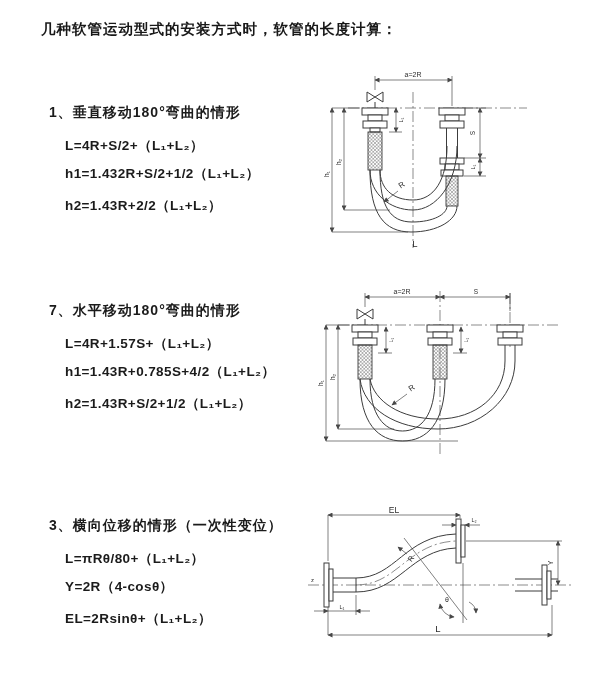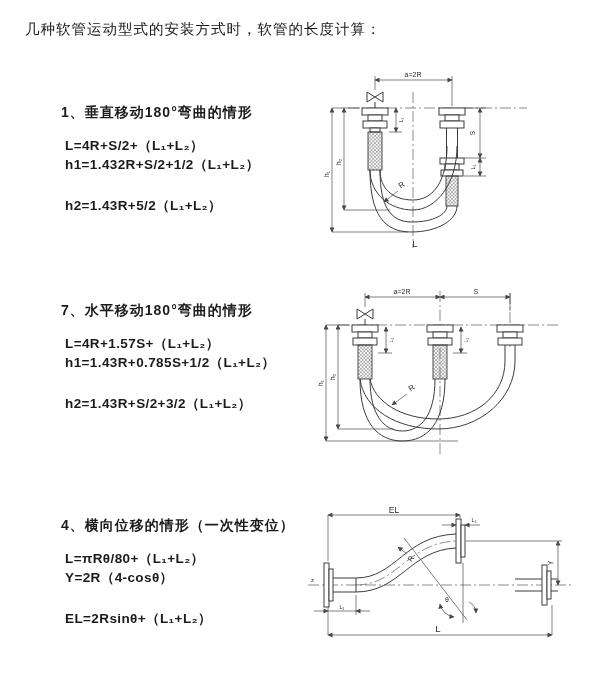"几种软管运动型式的安装方式时，软管的长度计算：" .page-title { font-weight: 400 -> 700; left: 25px -> 41px }
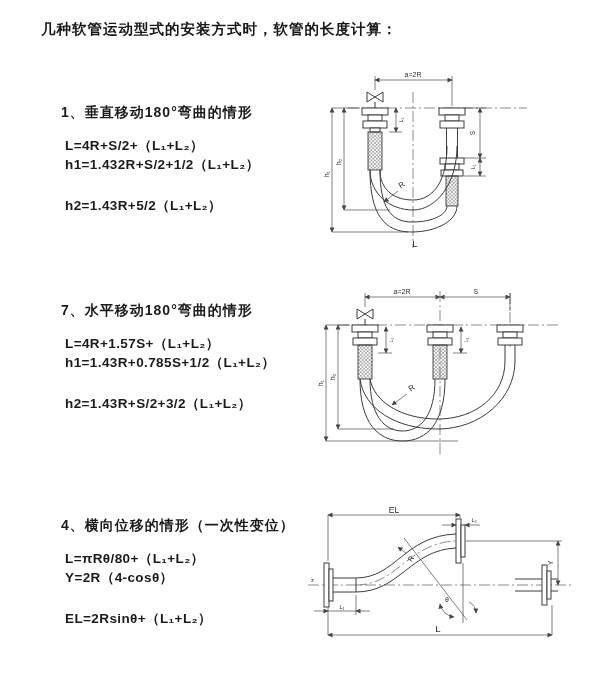"1、垂直移动180°弯曲的情形" .sec .heading { left: 16px -> 4px }
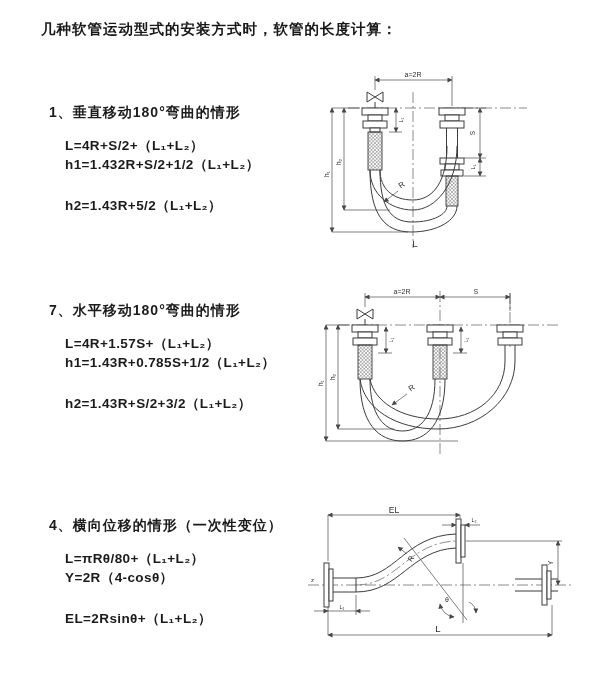"h1=1.432R+S/2+1/2（L₁+L₂）" .sec .f1 { top: 52px -> 61px }
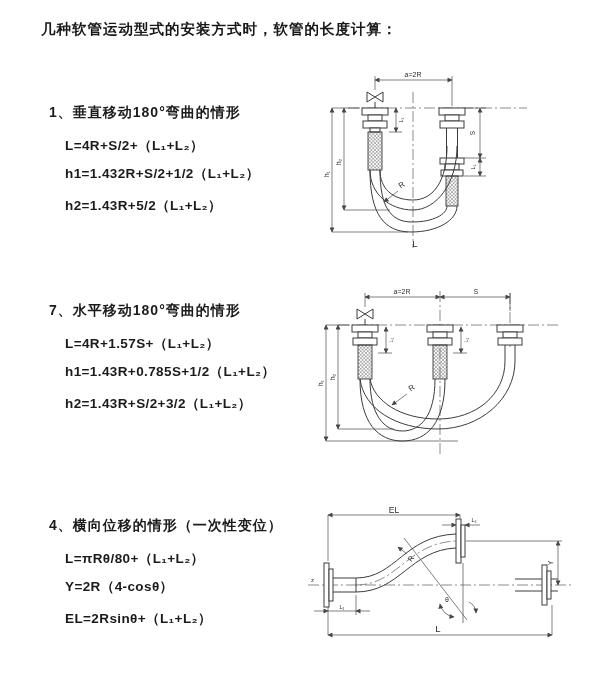"h2=1.43R+5/2（L₁+L₂）" div.formula { text: 1.43R+5/2 -> 1.43R+2/2 }
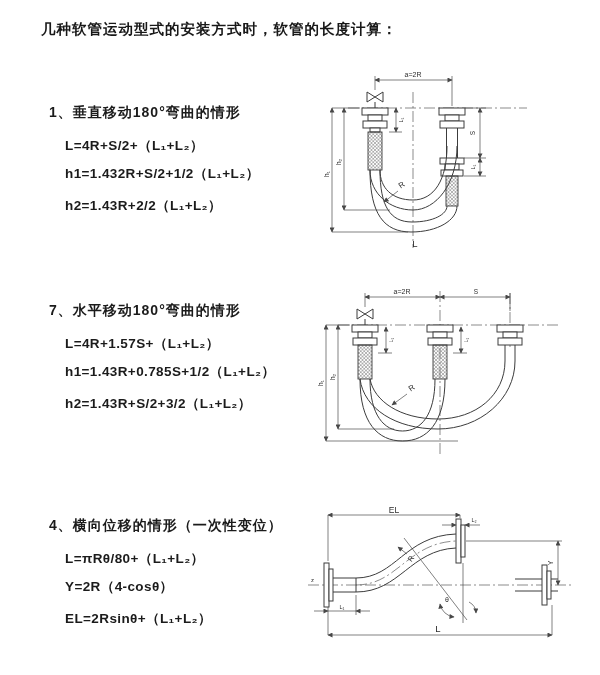"h1=1.43R+0.785S+1/2（L₁+L₂）" div.formula { text: 1.43R+0.785S+1/2 -> 1.43R+0.785S+4/2 }
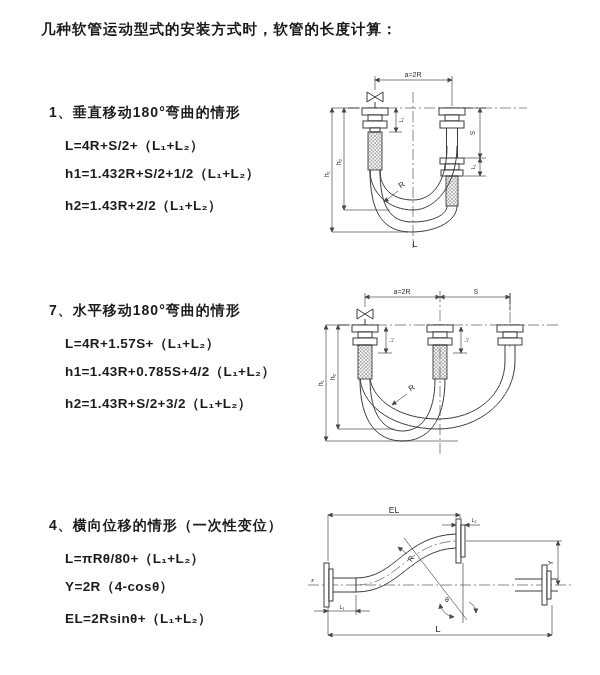"h2=1.43R+S/2+3/2（L₁+L₂）" div.formula { text: 1.43R+S/2+3/2 -> 1.43R+S/2+1/2 }
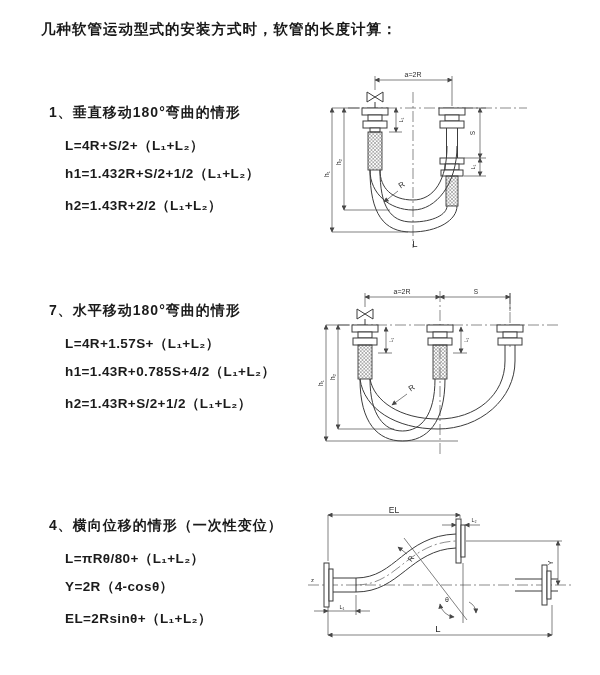"4、横向位移的情形（一次性变位）" div.heading { text: 4 -> 3 }
